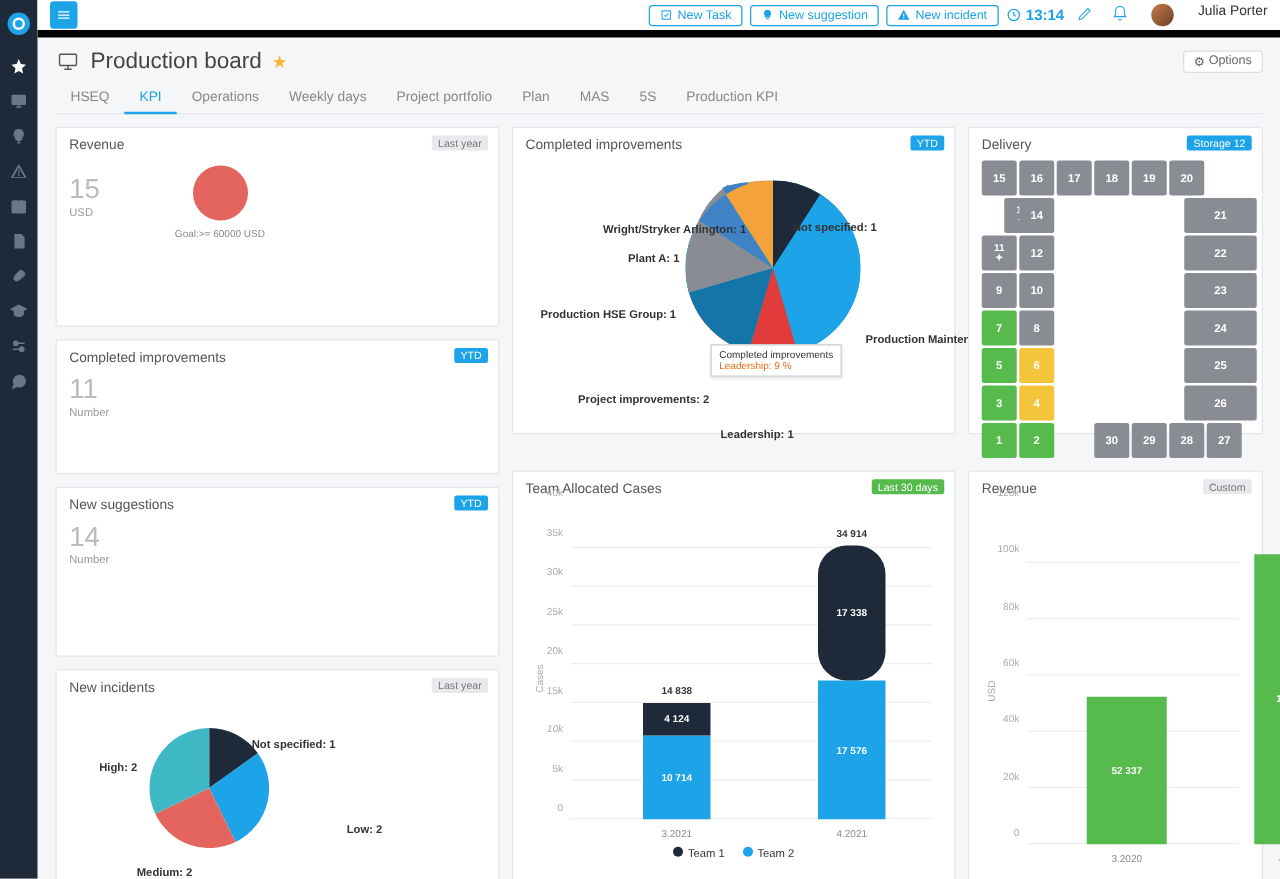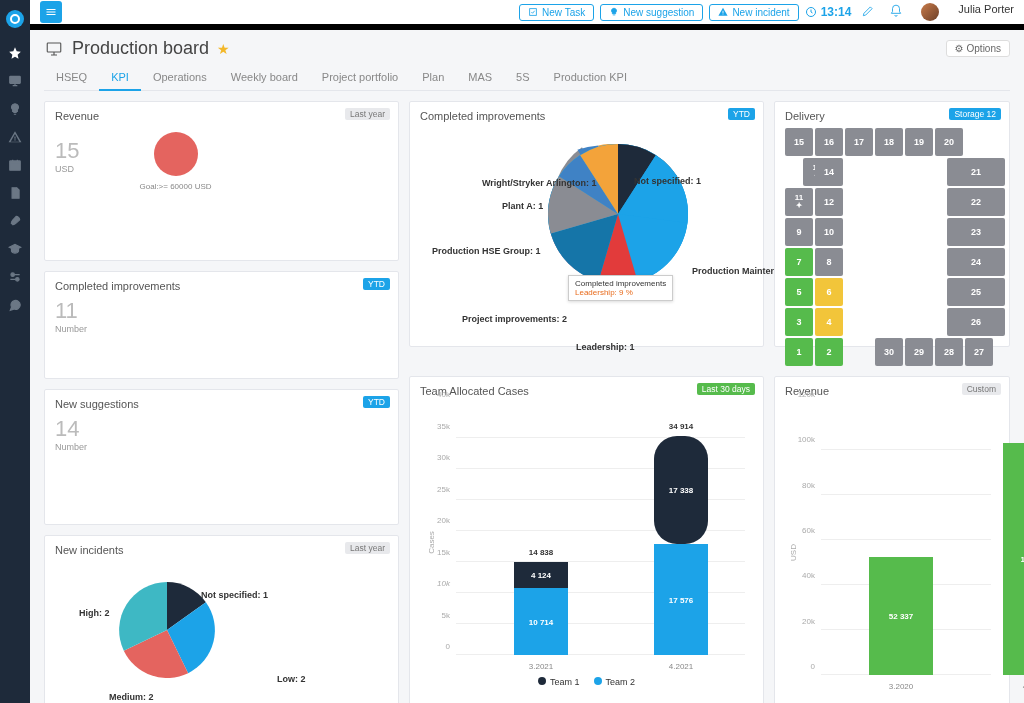"Weekly board" div.tab { text: board -> days }
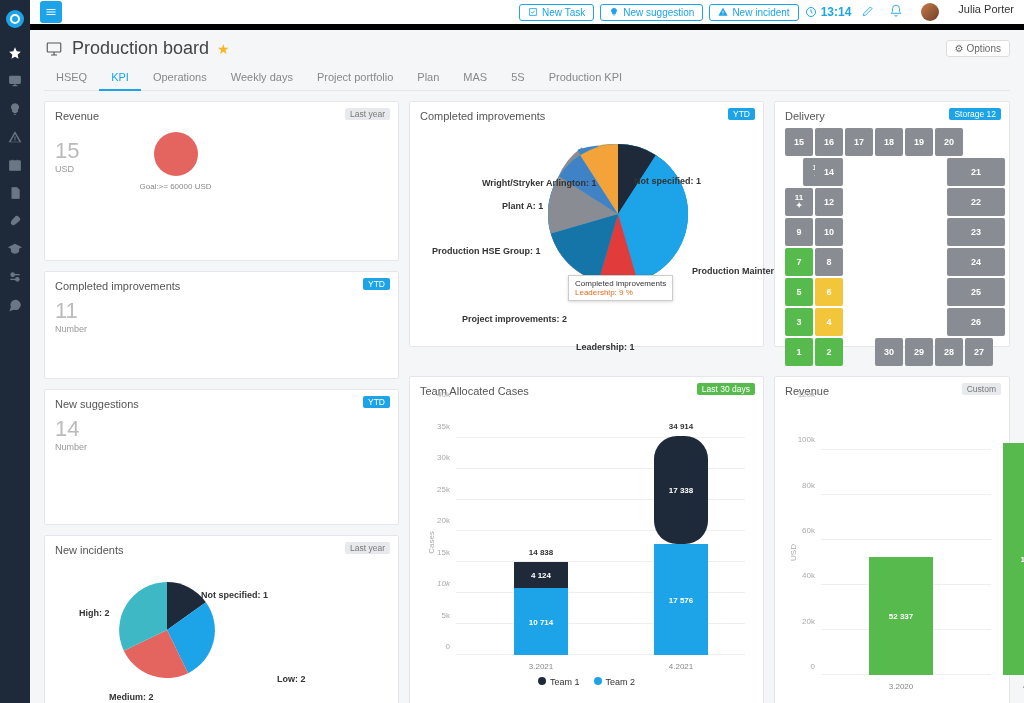"Low: 2" div.pielabel { top: 114px -> 98px }
